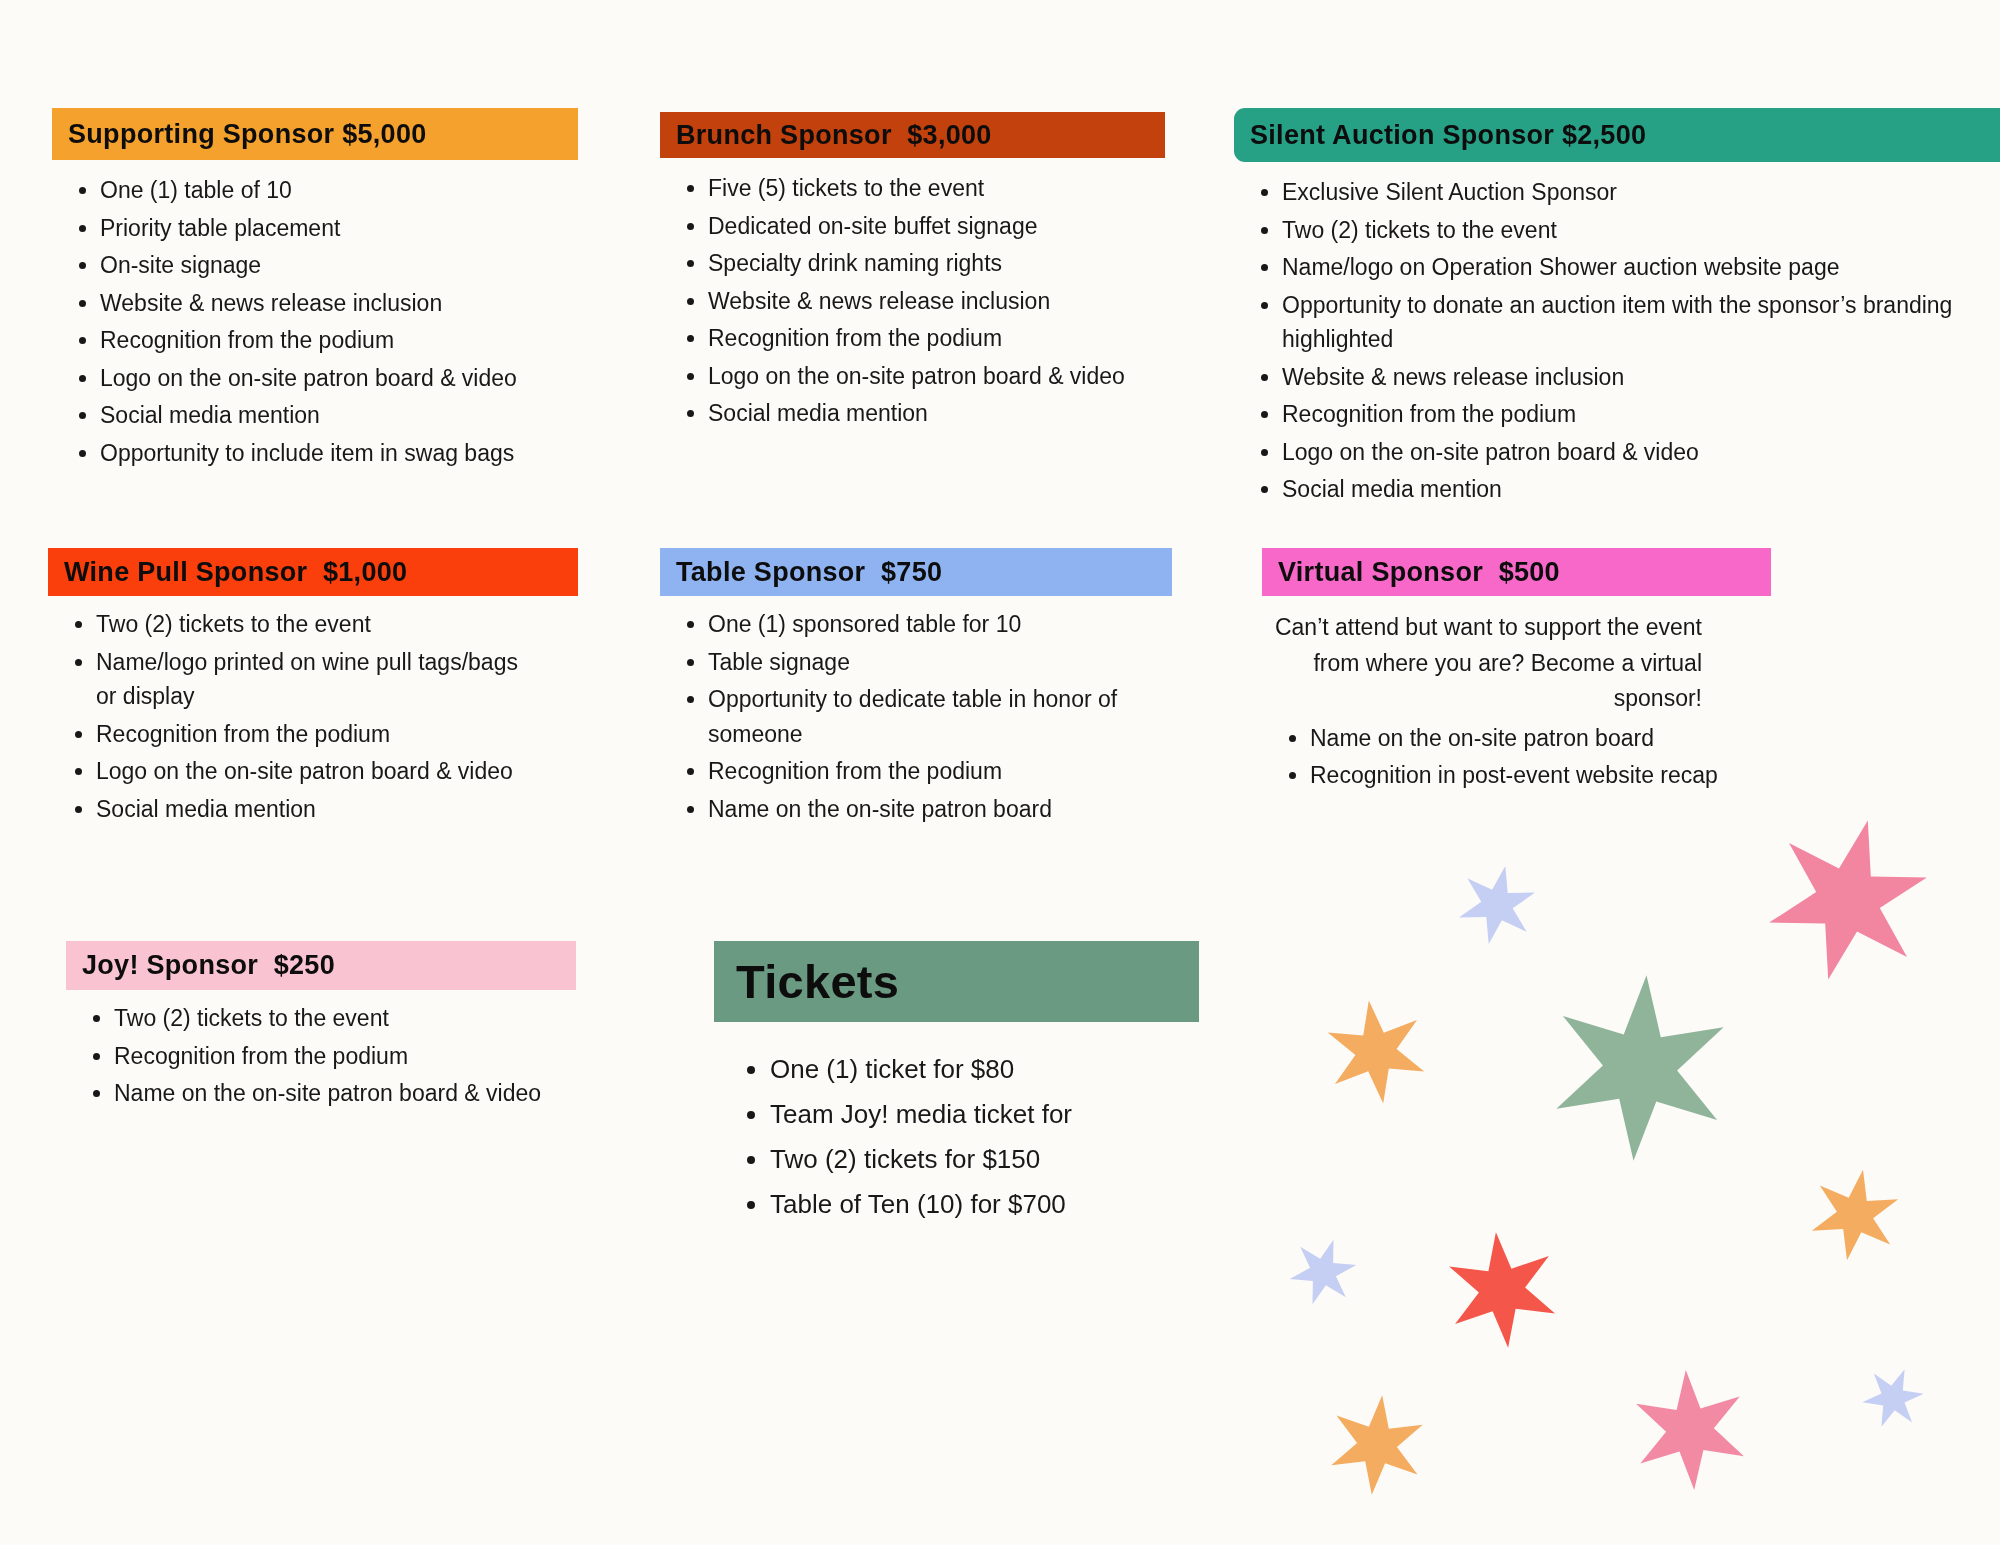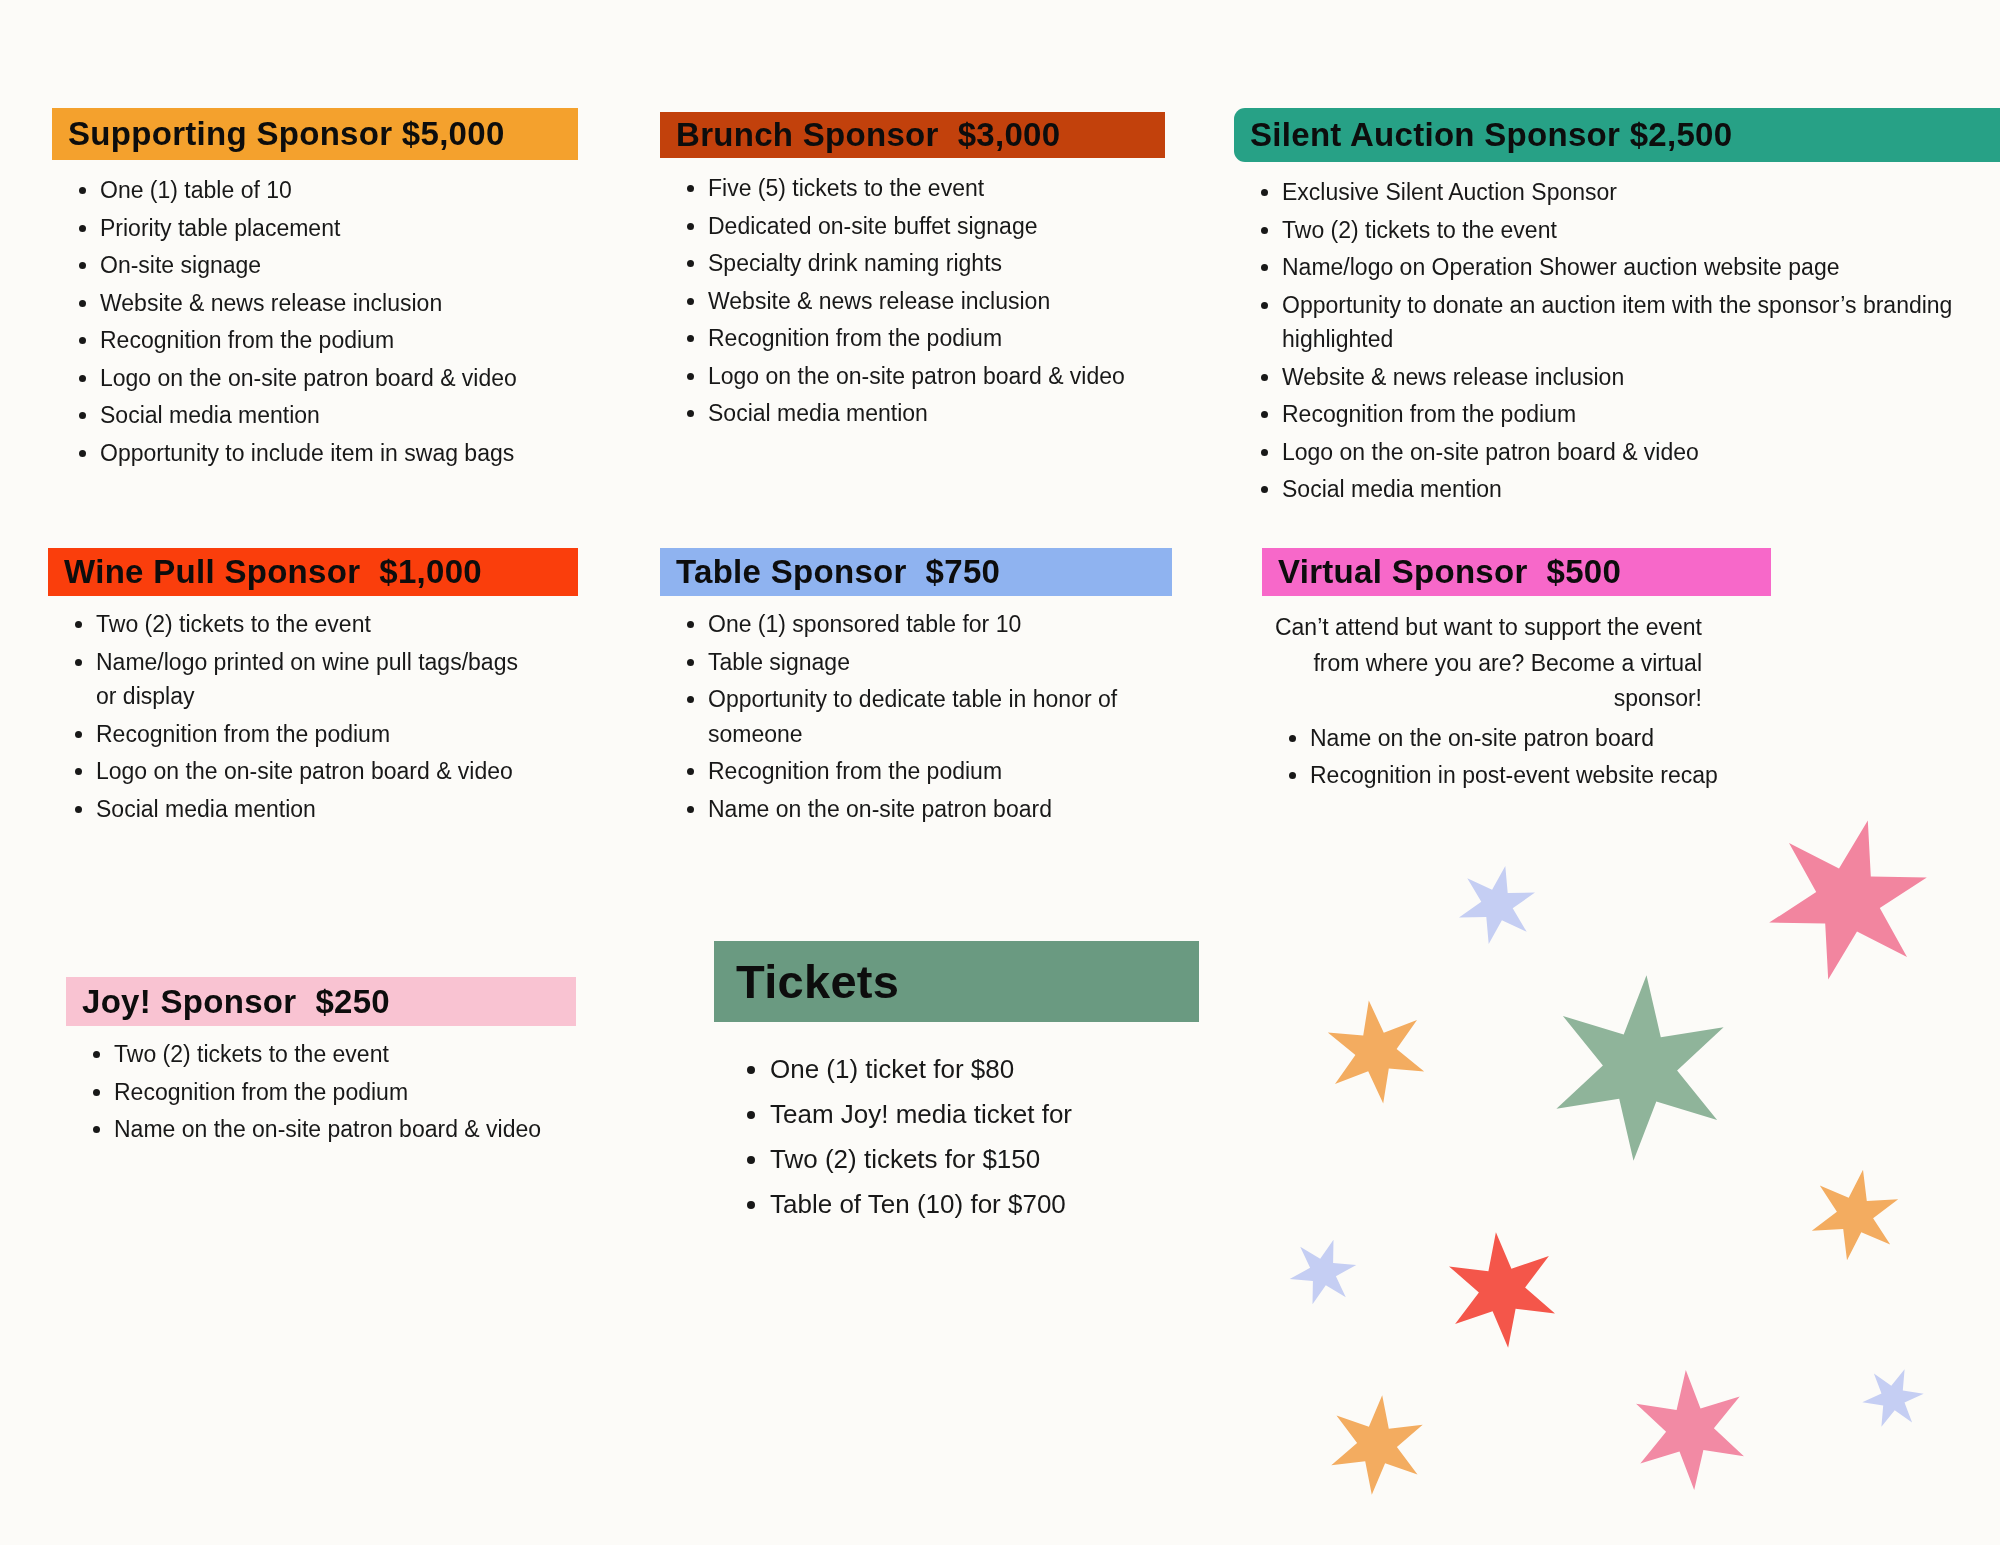"Supporting Sponsor $5,000" .bar { font-size: 33px -> 27px }
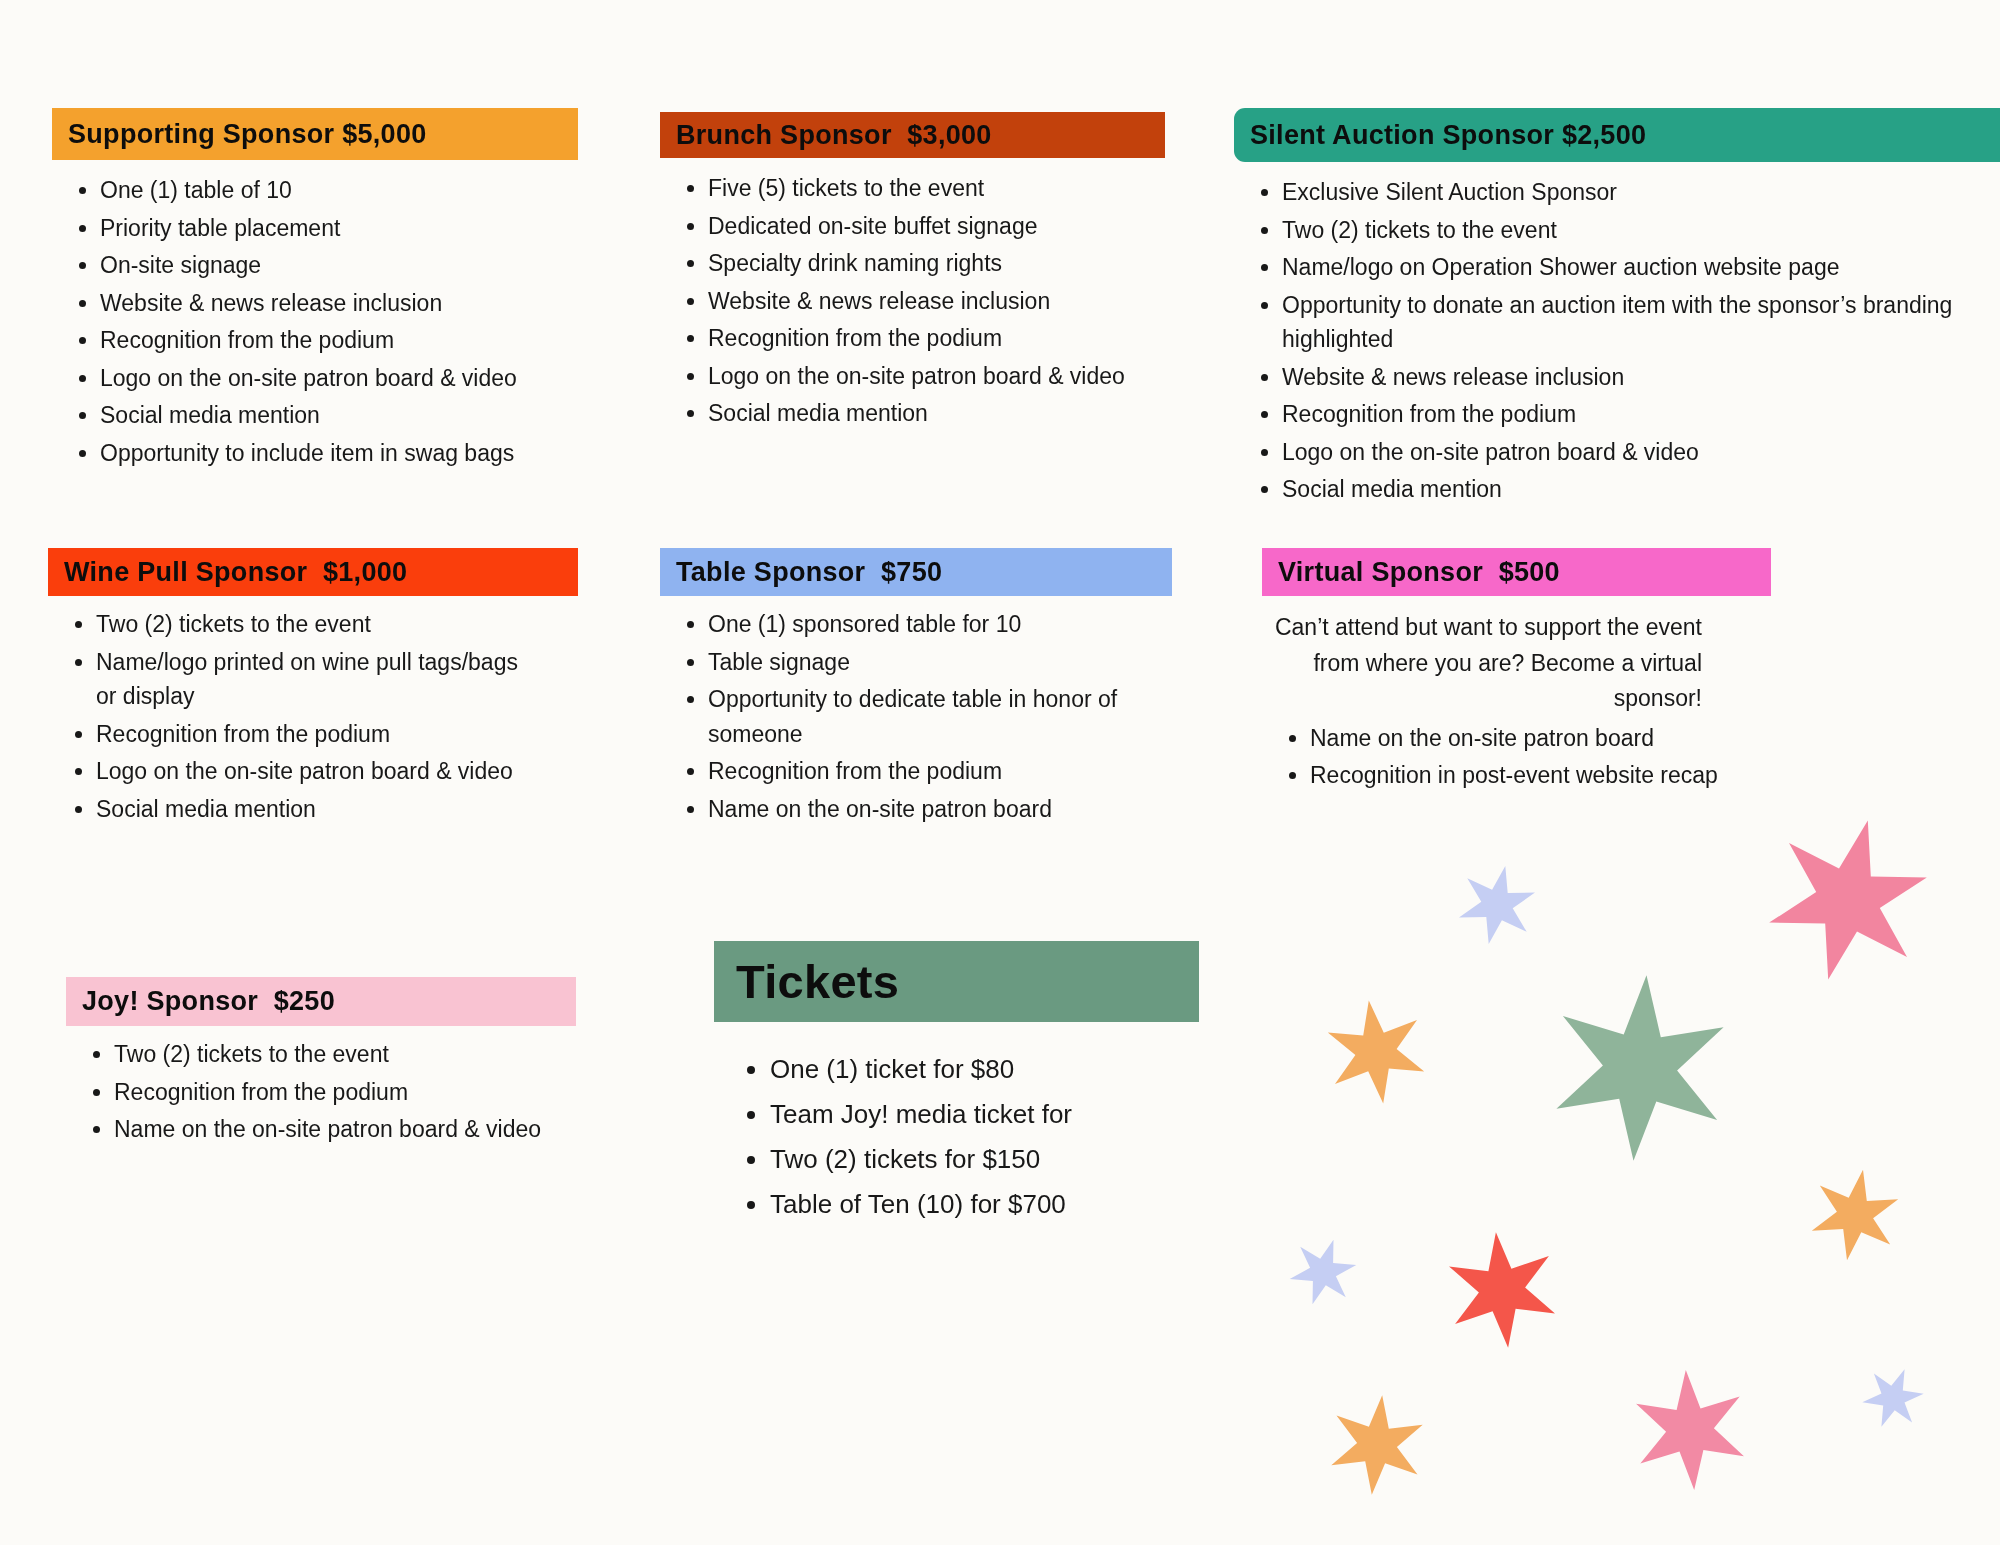"Joy! Sponsor $250" #b-joy { margin-top: 36px -> none }
